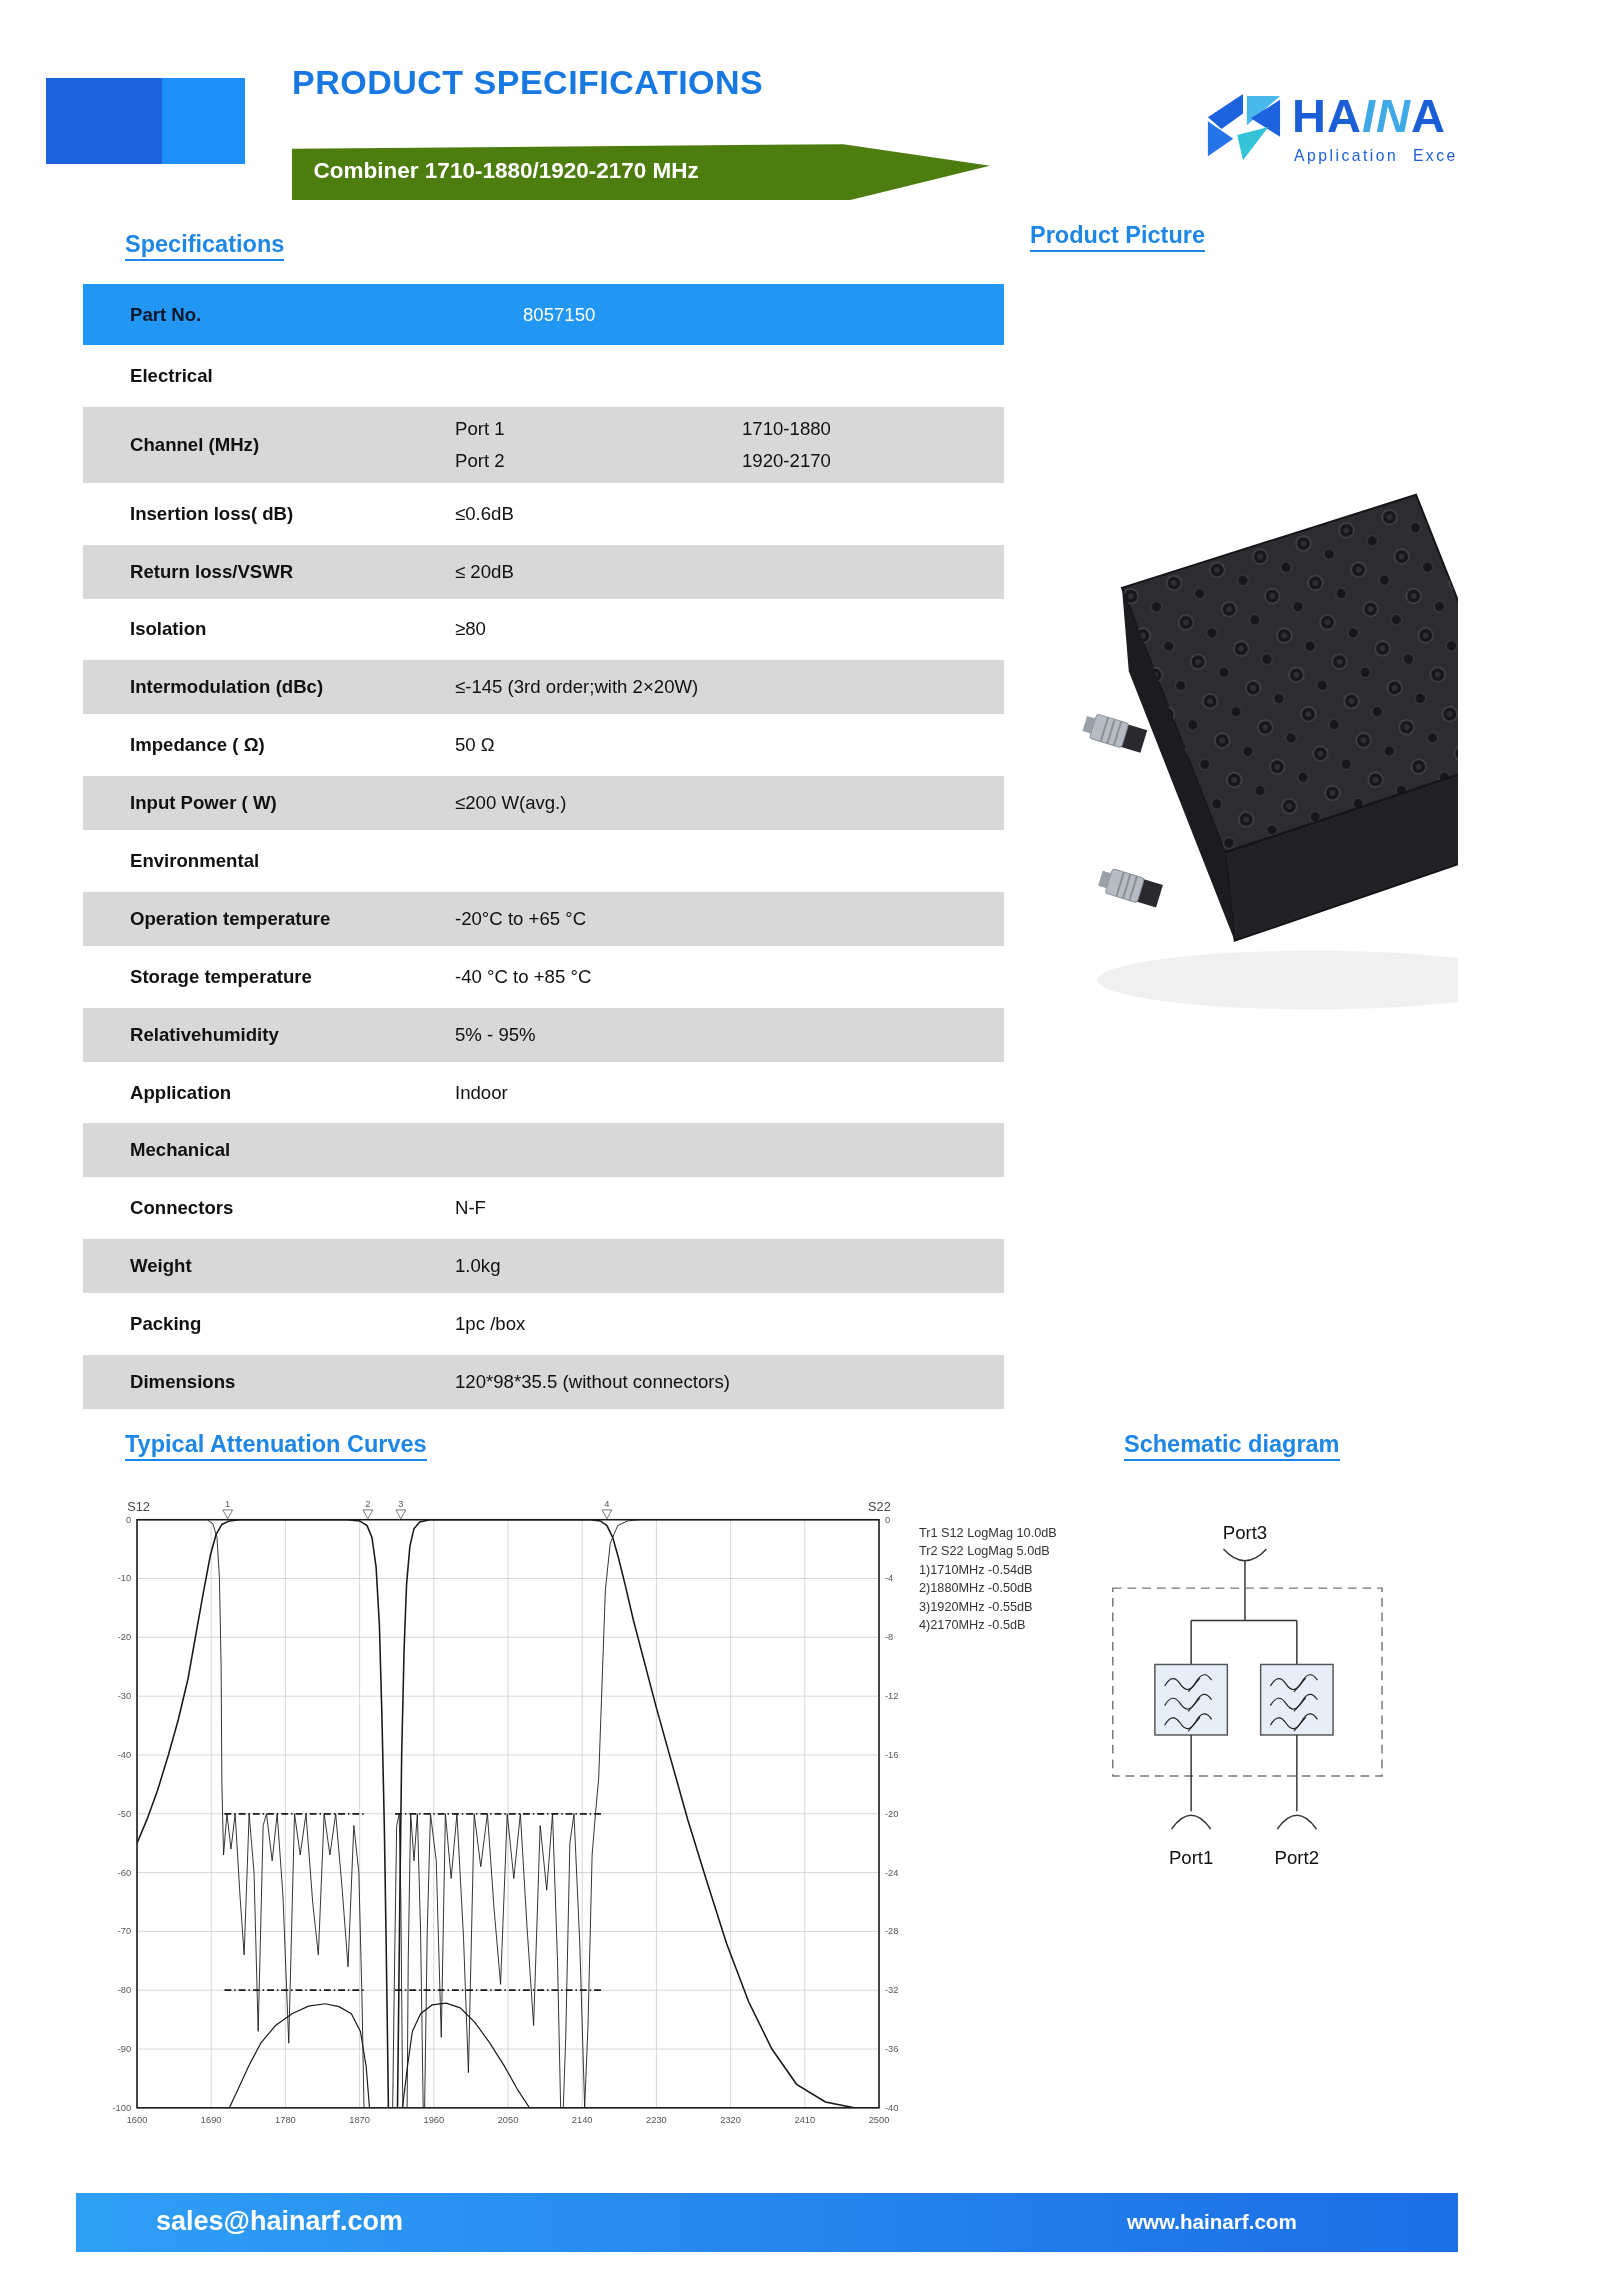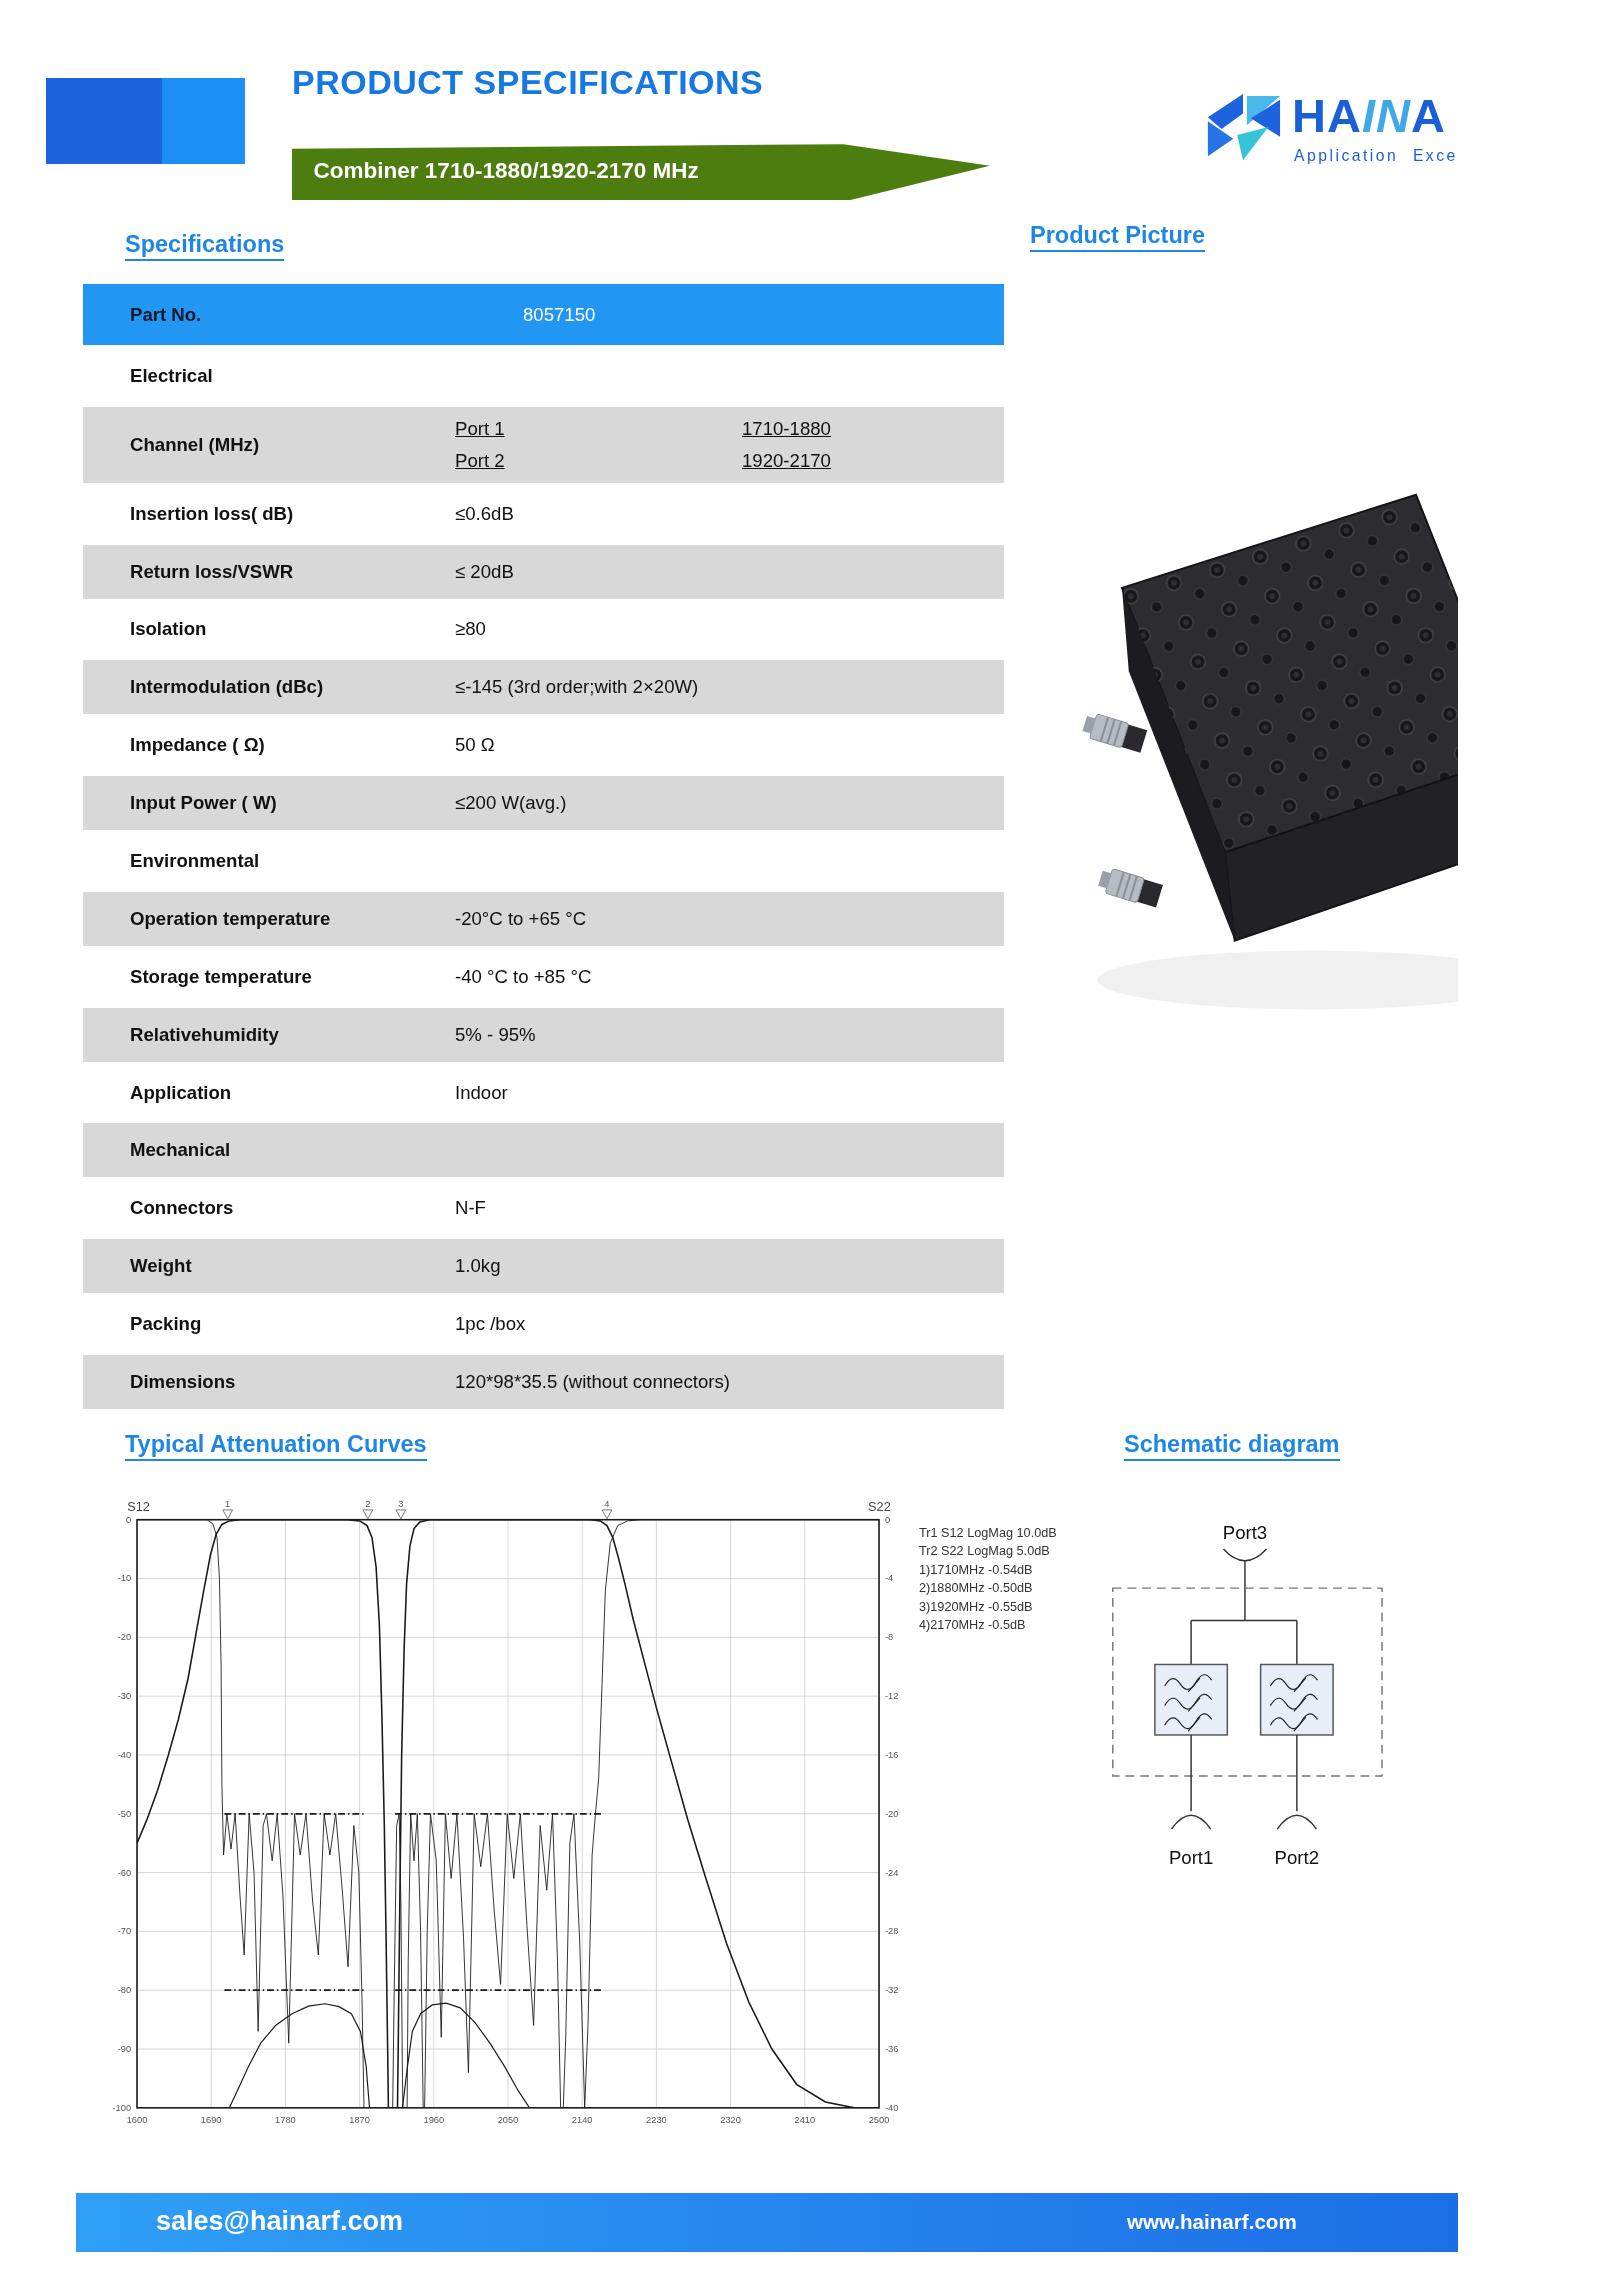"Port 1" .subrow { text-decoration: underline -> none }
